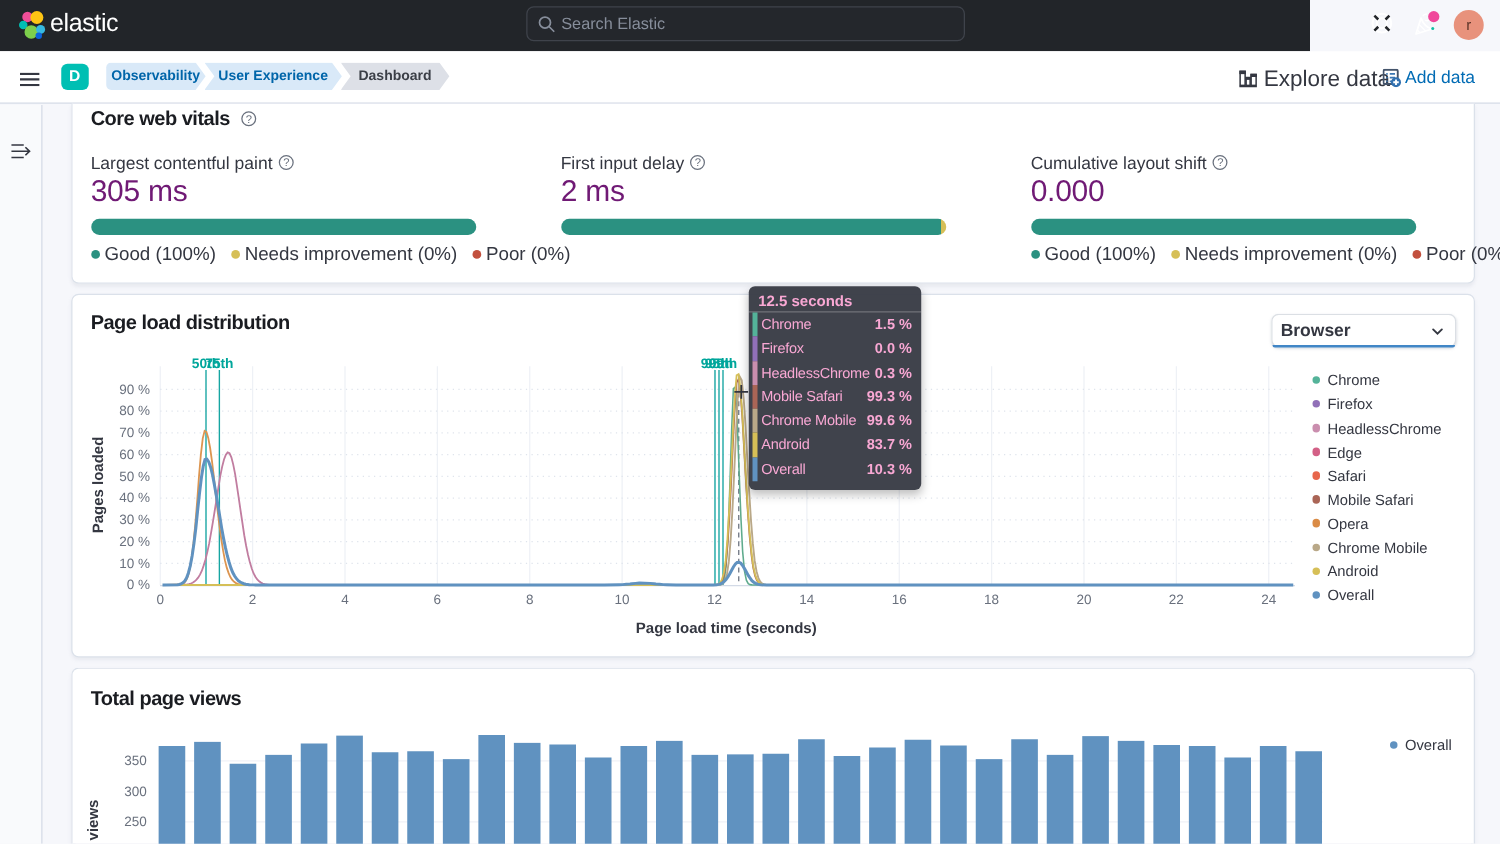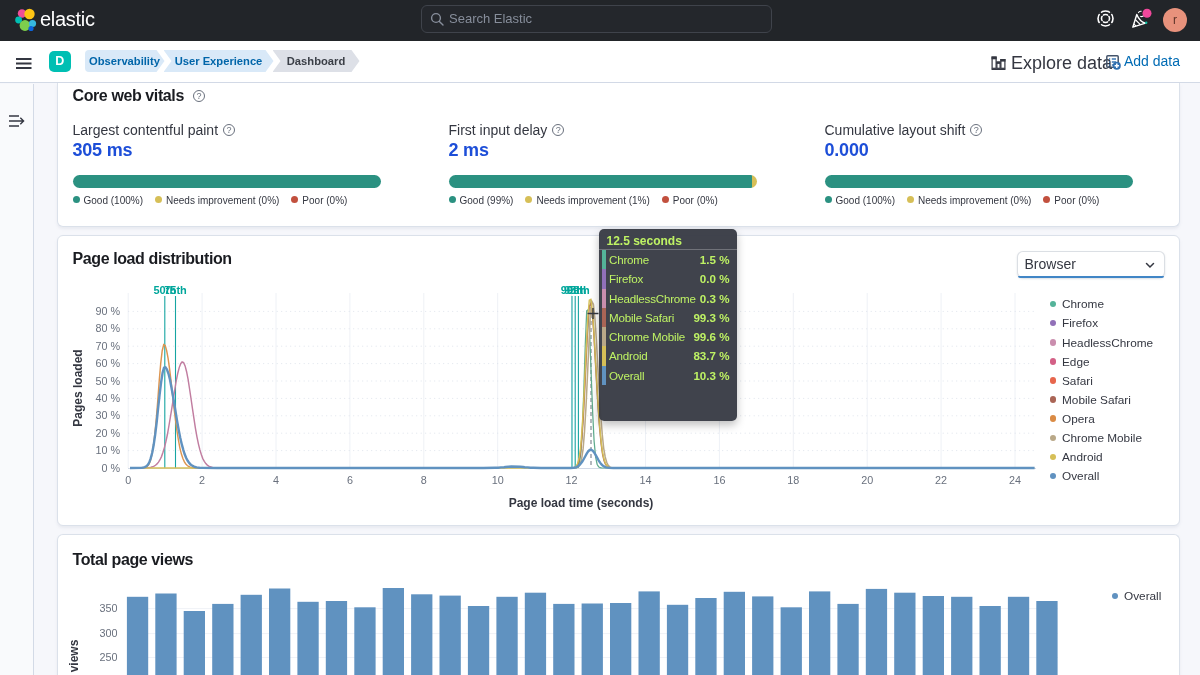"elastic" #hdr { width: 1200px -> 1048px }
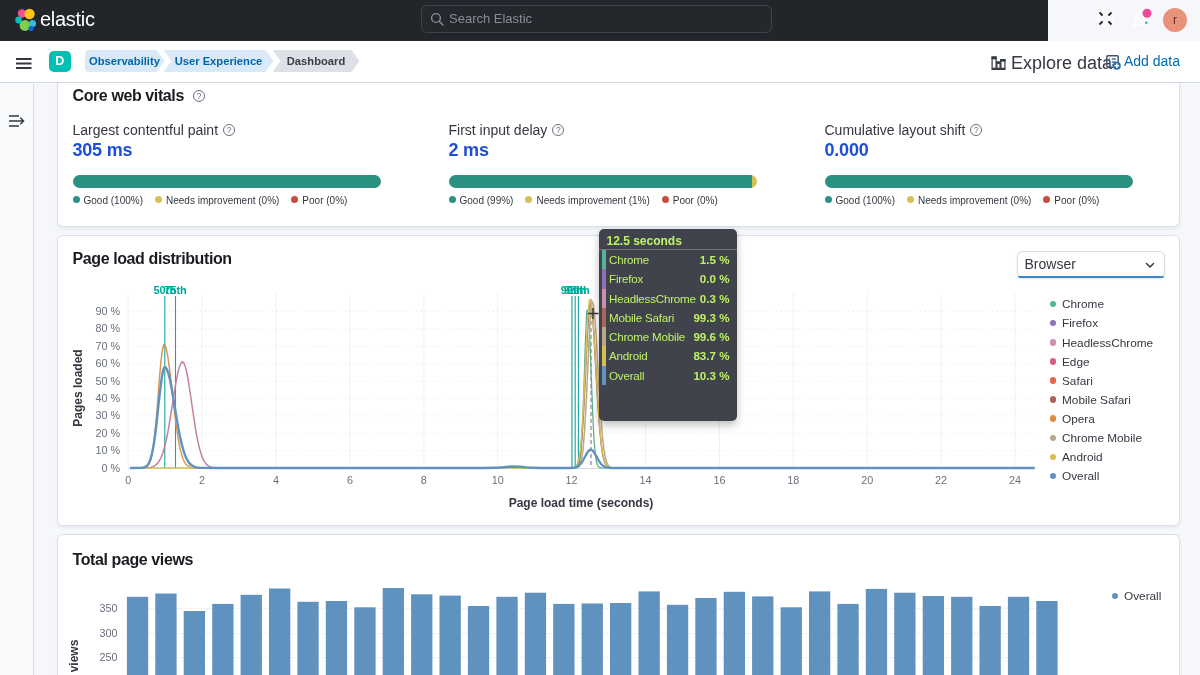"305 ms" .metric { color: #1d4ed8 -> #701a75; font-size: 18px -> 24px; font-weight: 700 -> 400 }
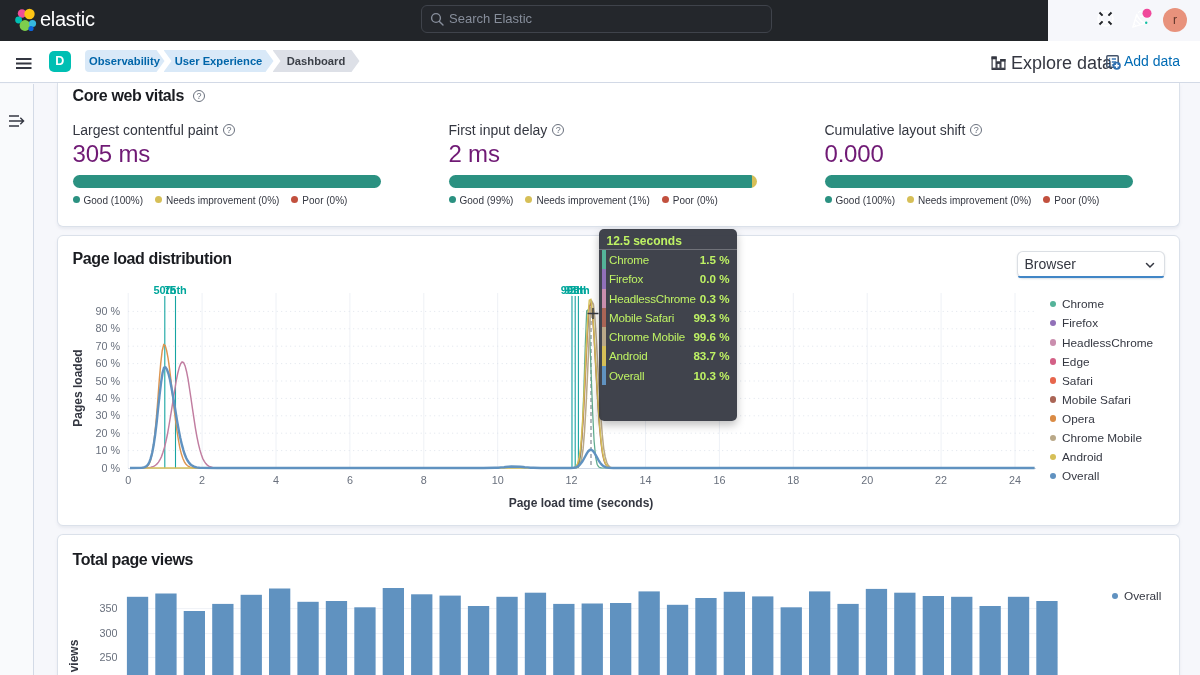"Good (100%) Needs improvement (0%)" .leg { font-size: 10px -> 15px }
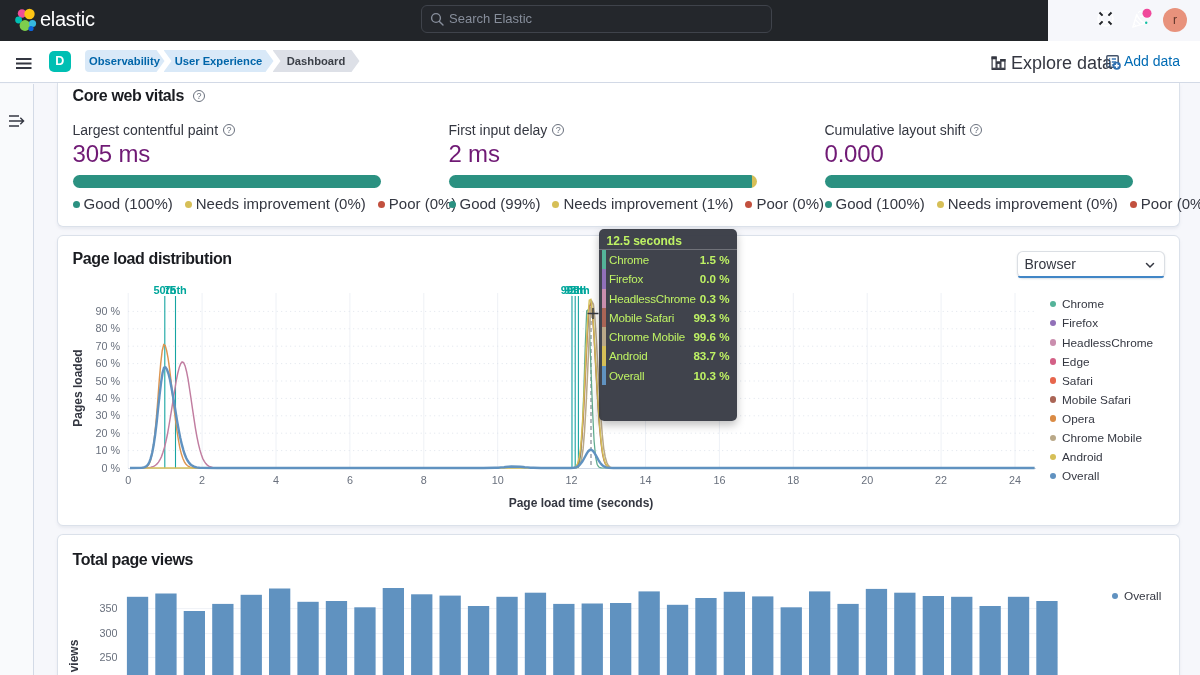"Good (99%) Needs improvement (1%)" div.leg { html: <div><span></span>Good (99%)<span></span>Needs improvement (1%)<span></span>Poor (0%)</div> -> none }
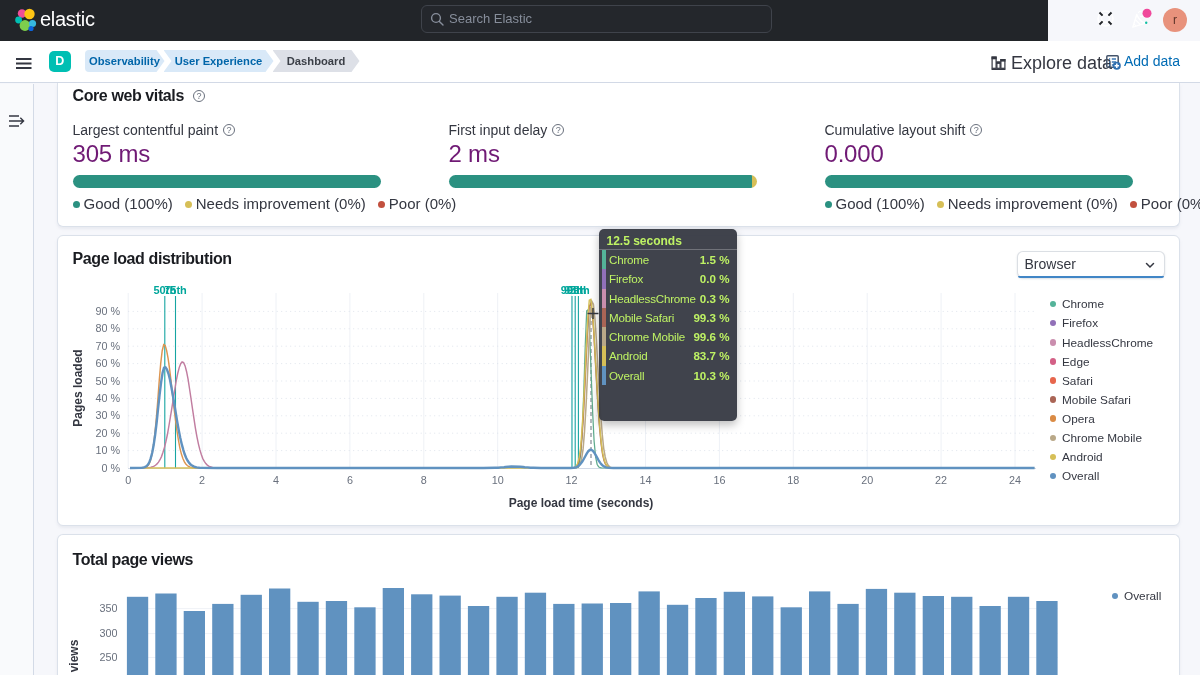"12.5 seconds" #tt { color: #bef264 -> #f9a8d4; height: 192px -> 163px }
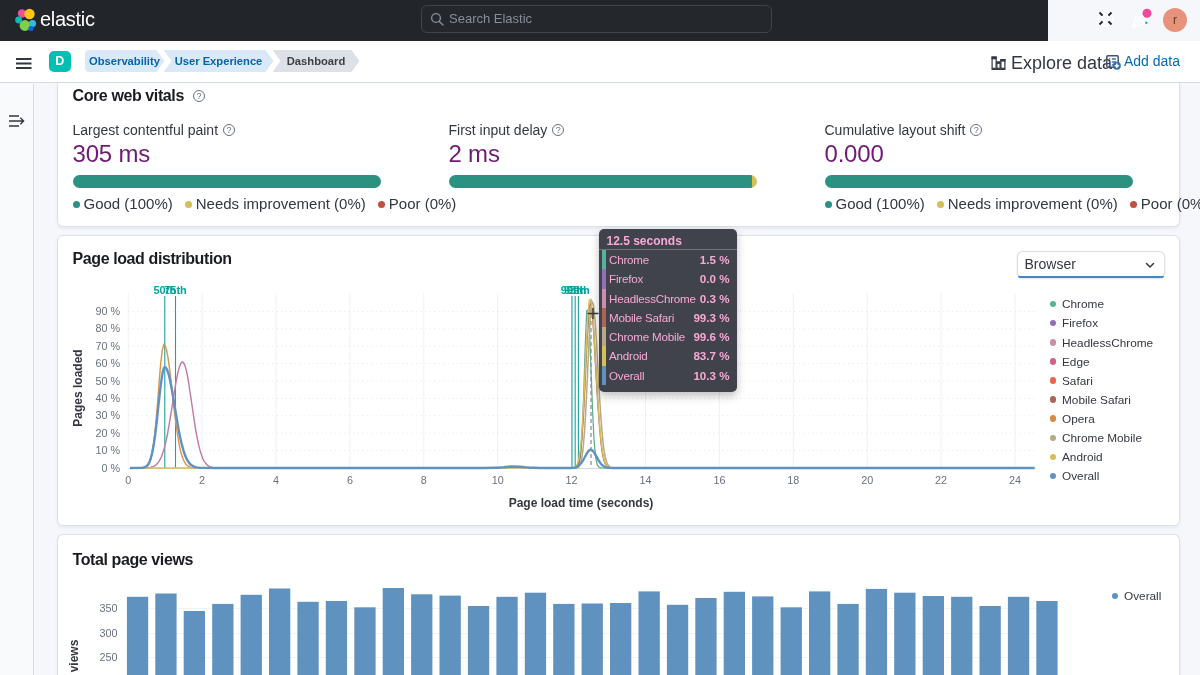"Browser" div.sel { font-weight: 400 -> 700 }
